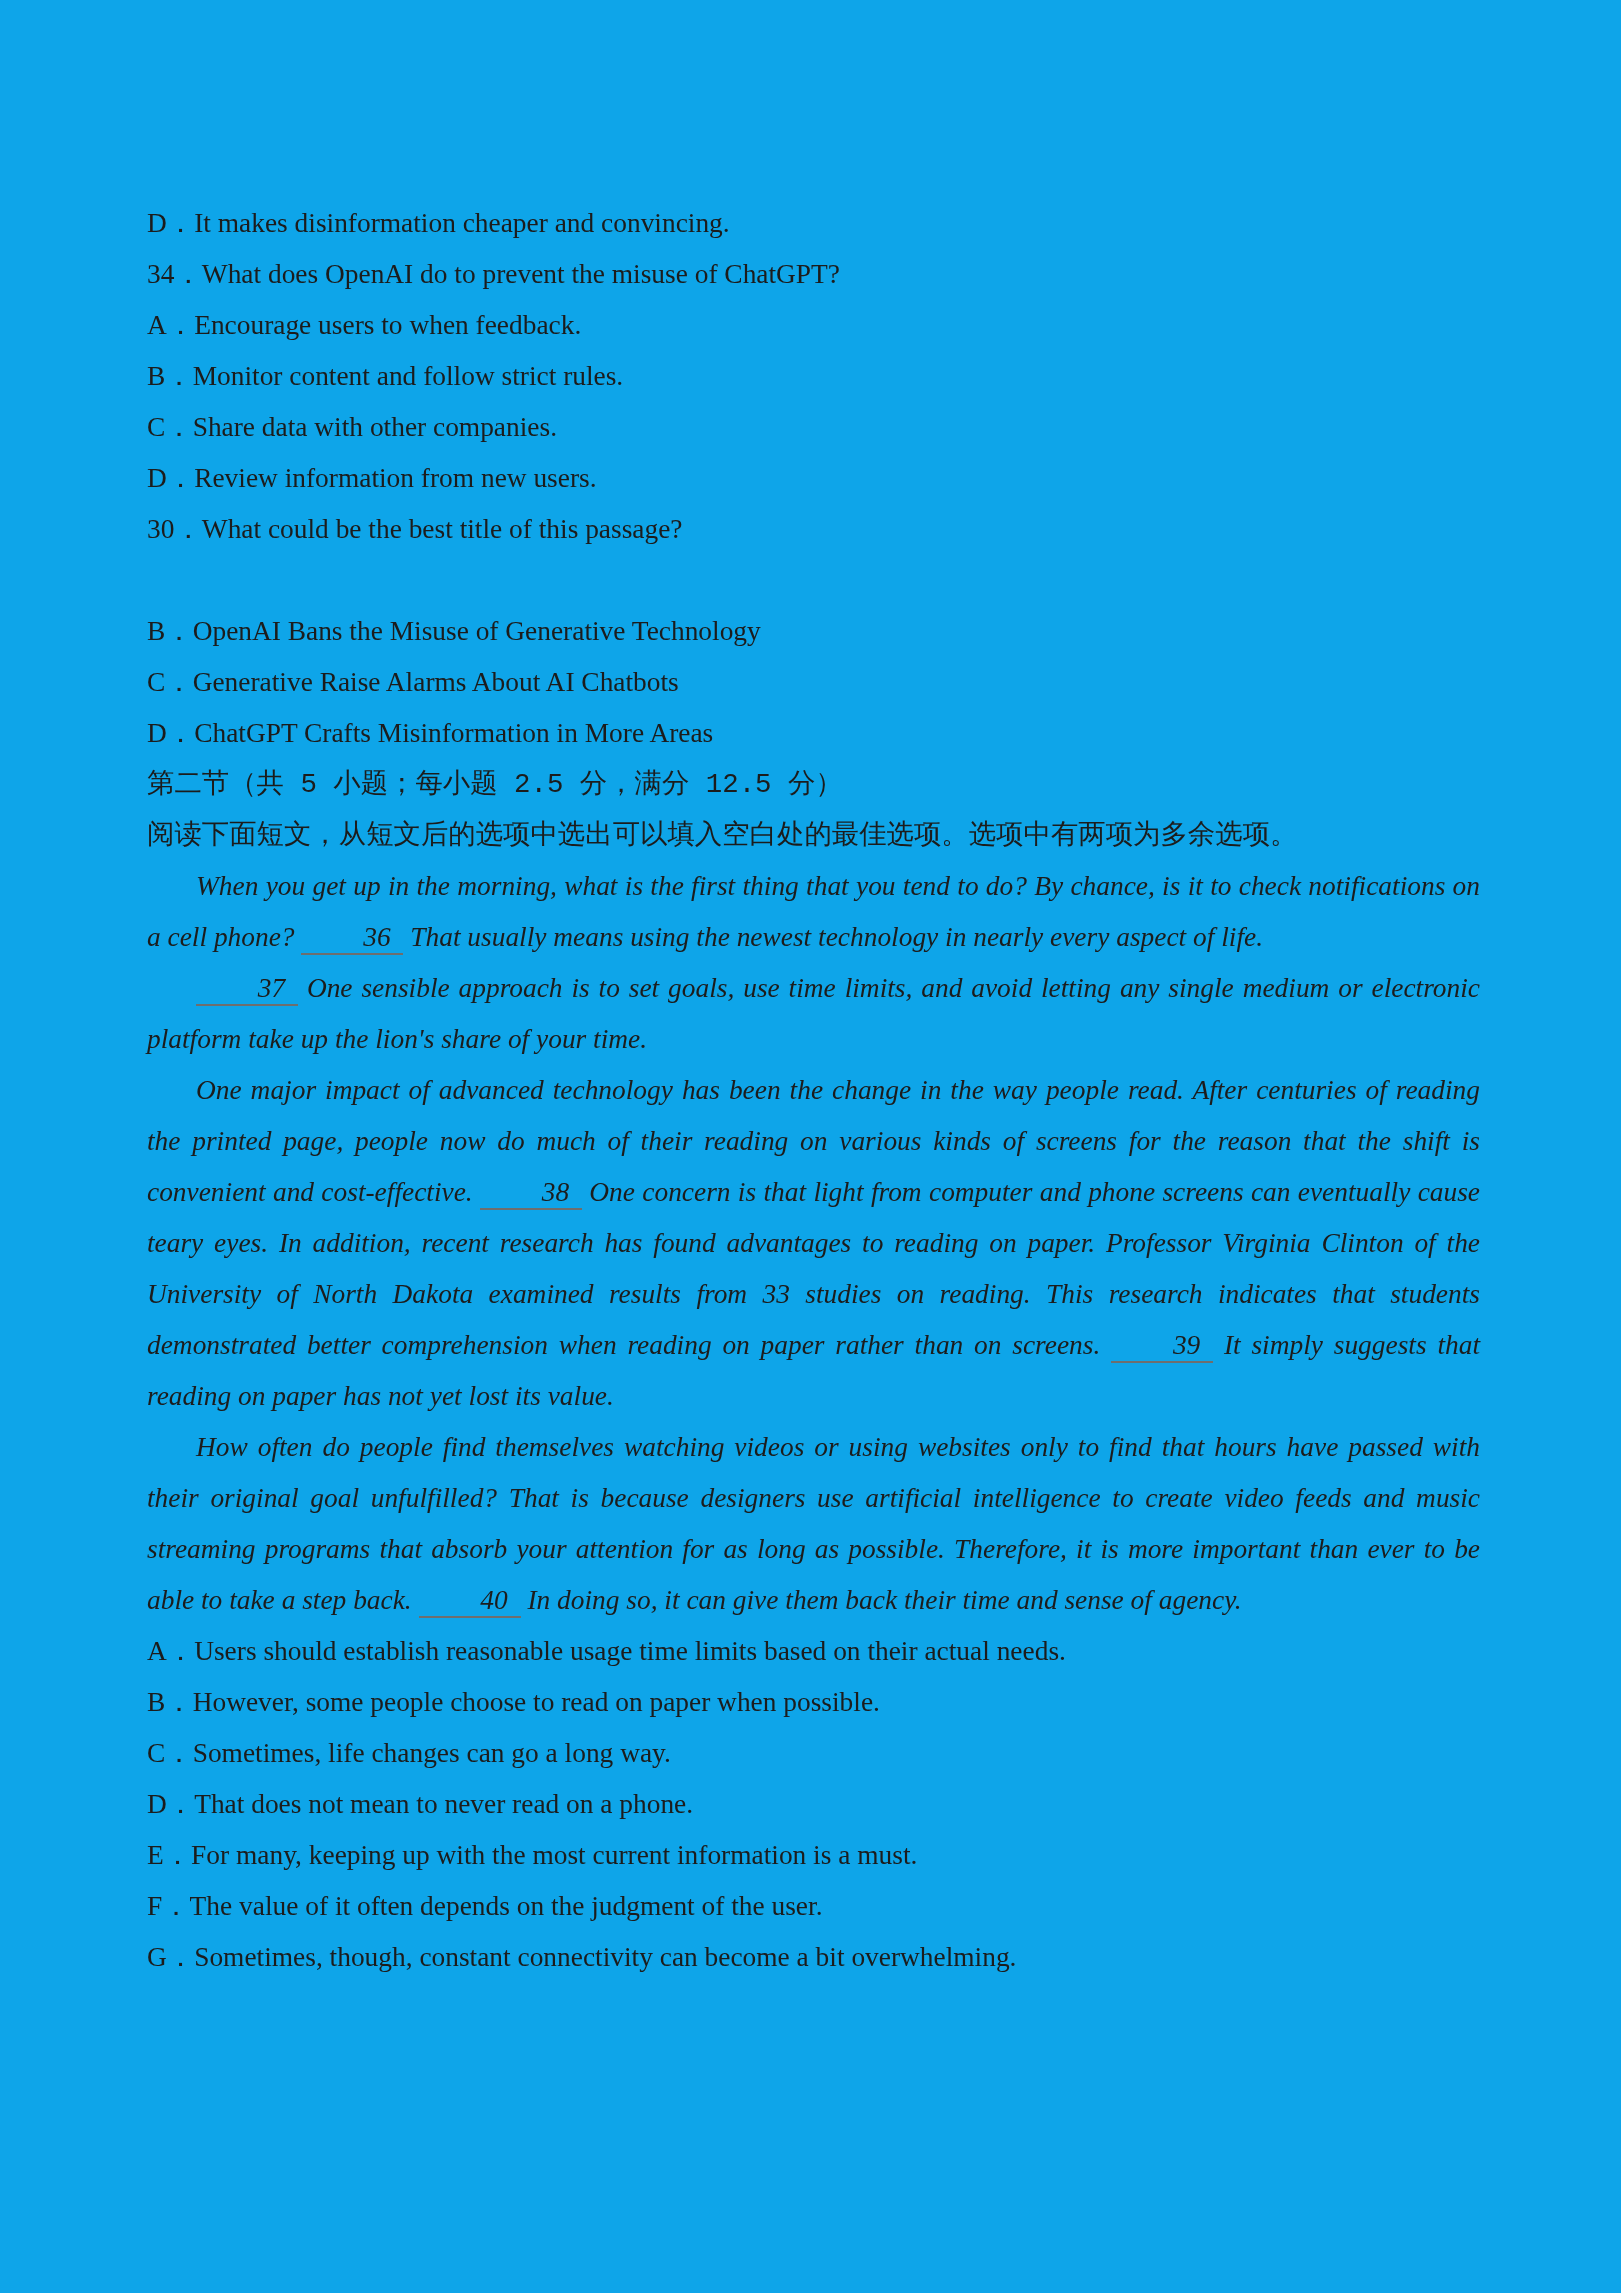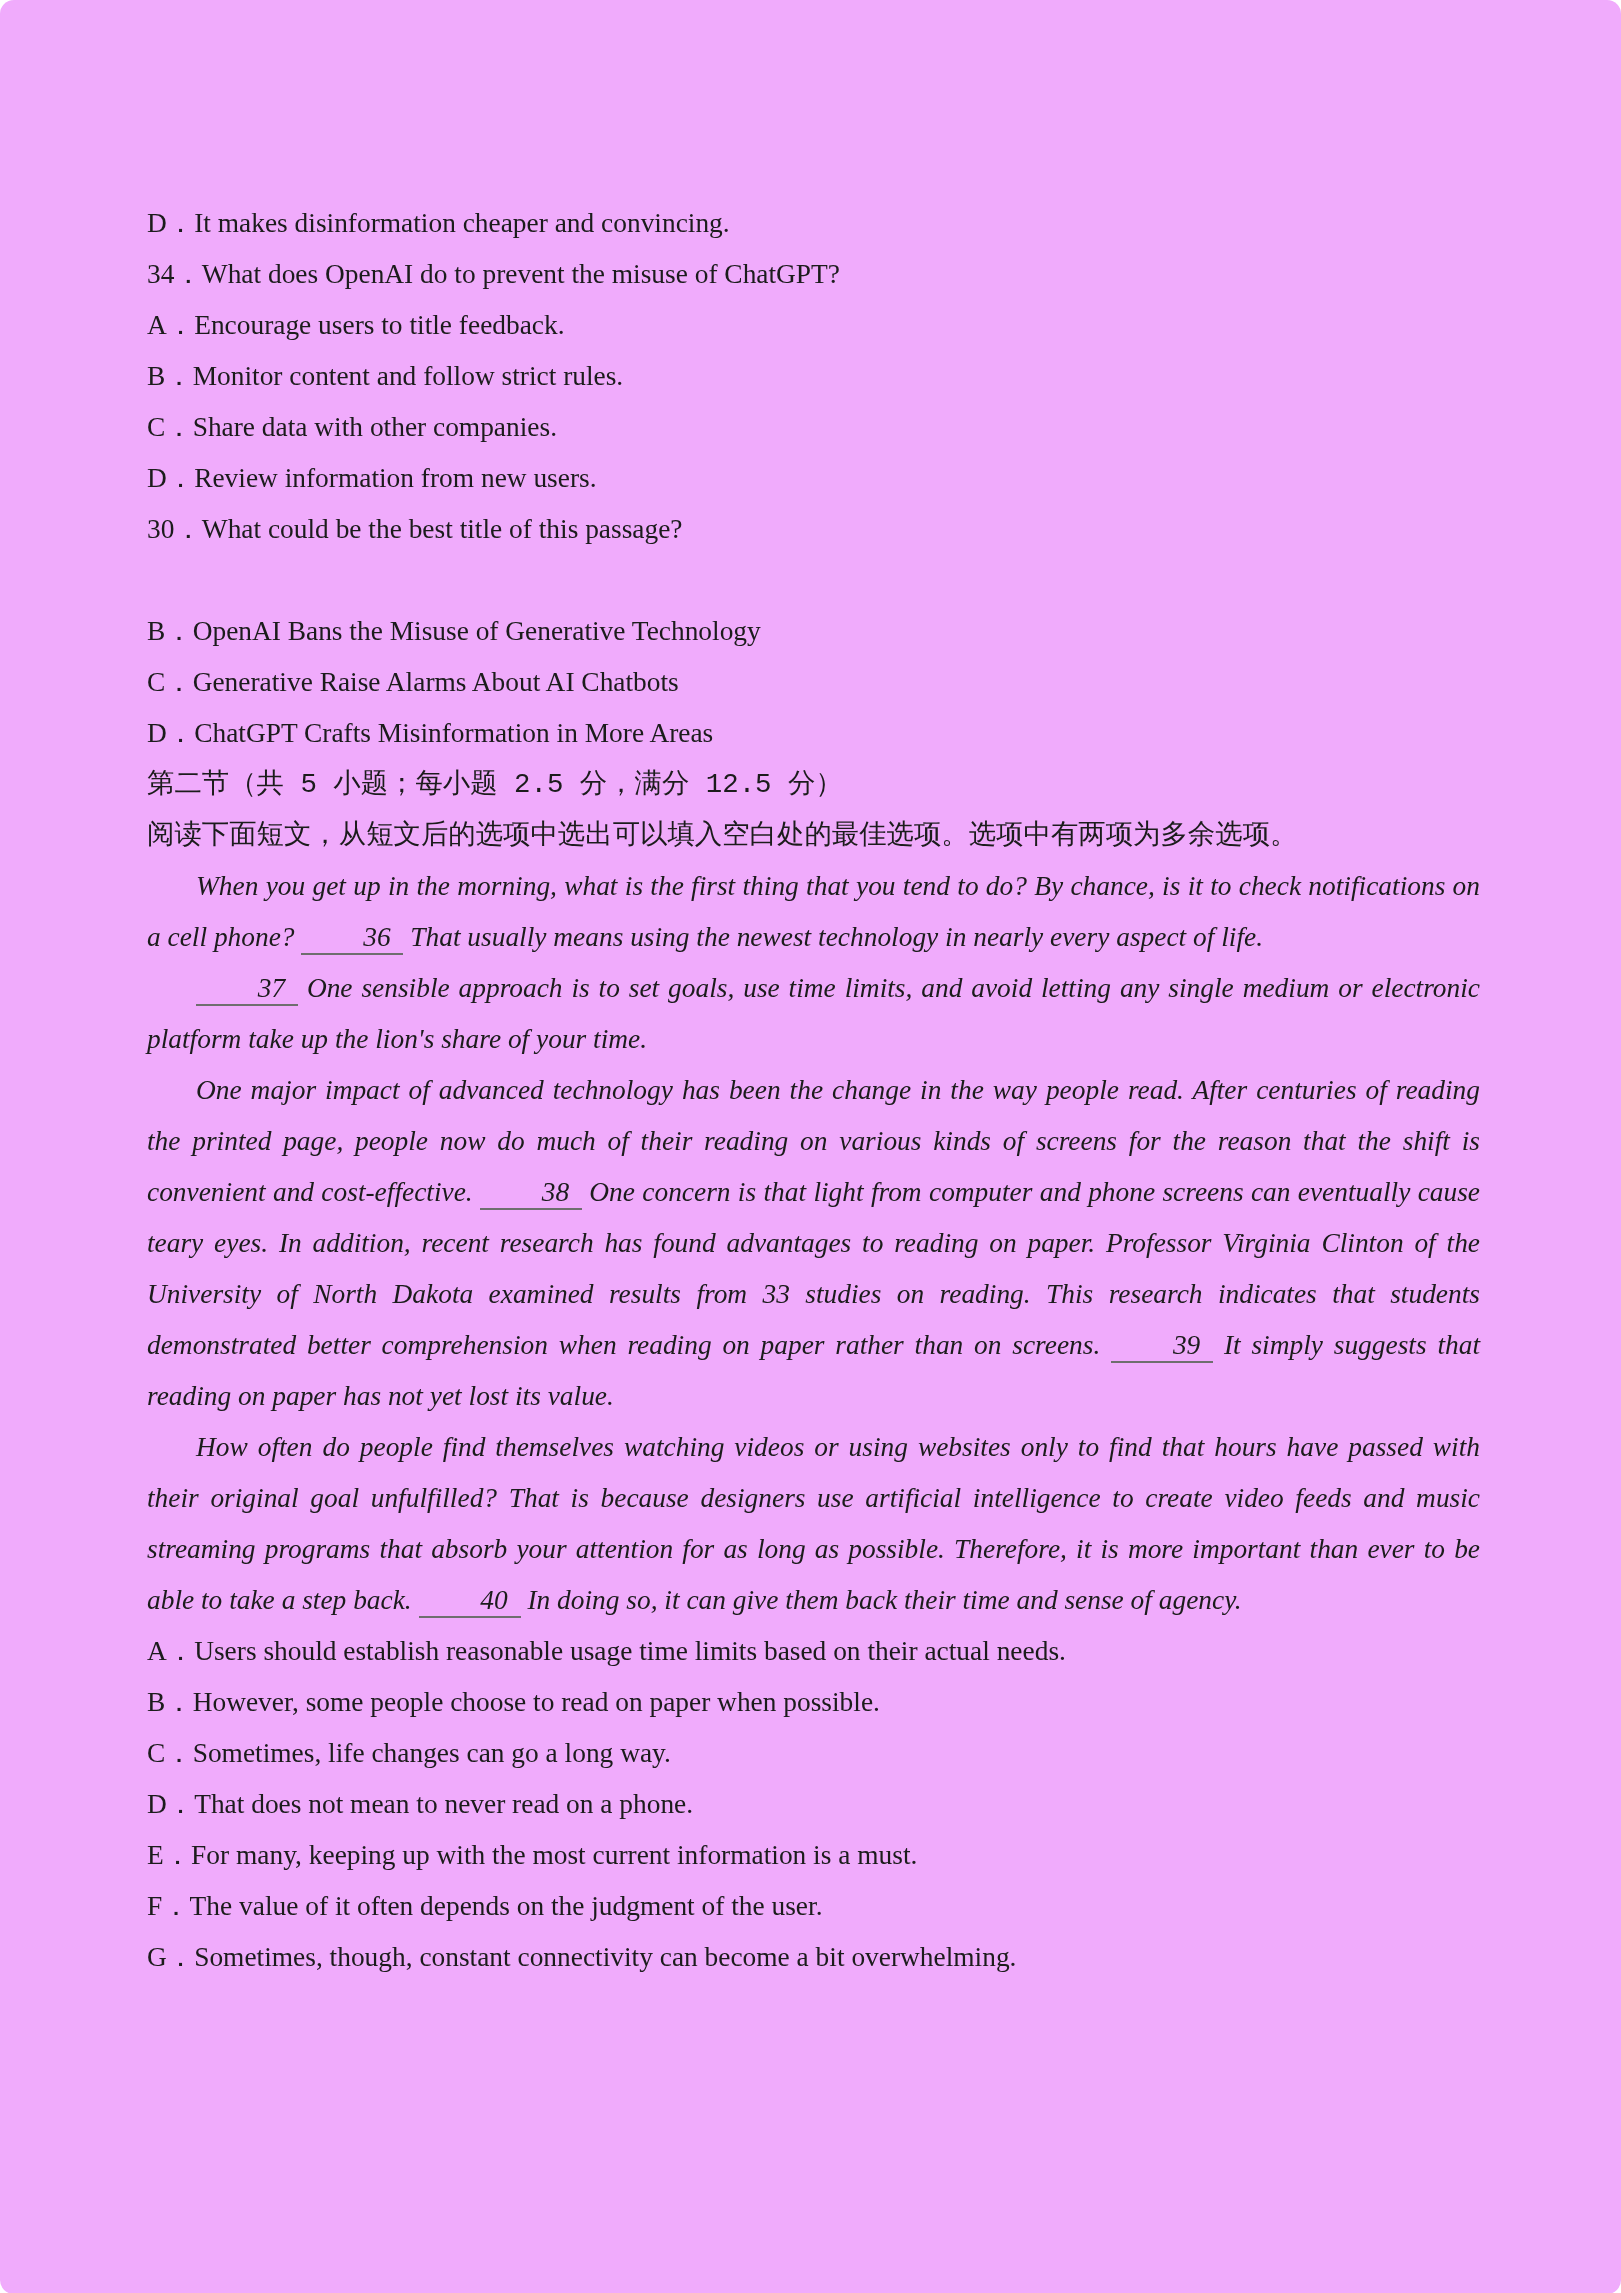"D．It makes disinformation cheaper and" .page { background: #f0abfc -> #0ea5e9; border-radius: 14px -> none }
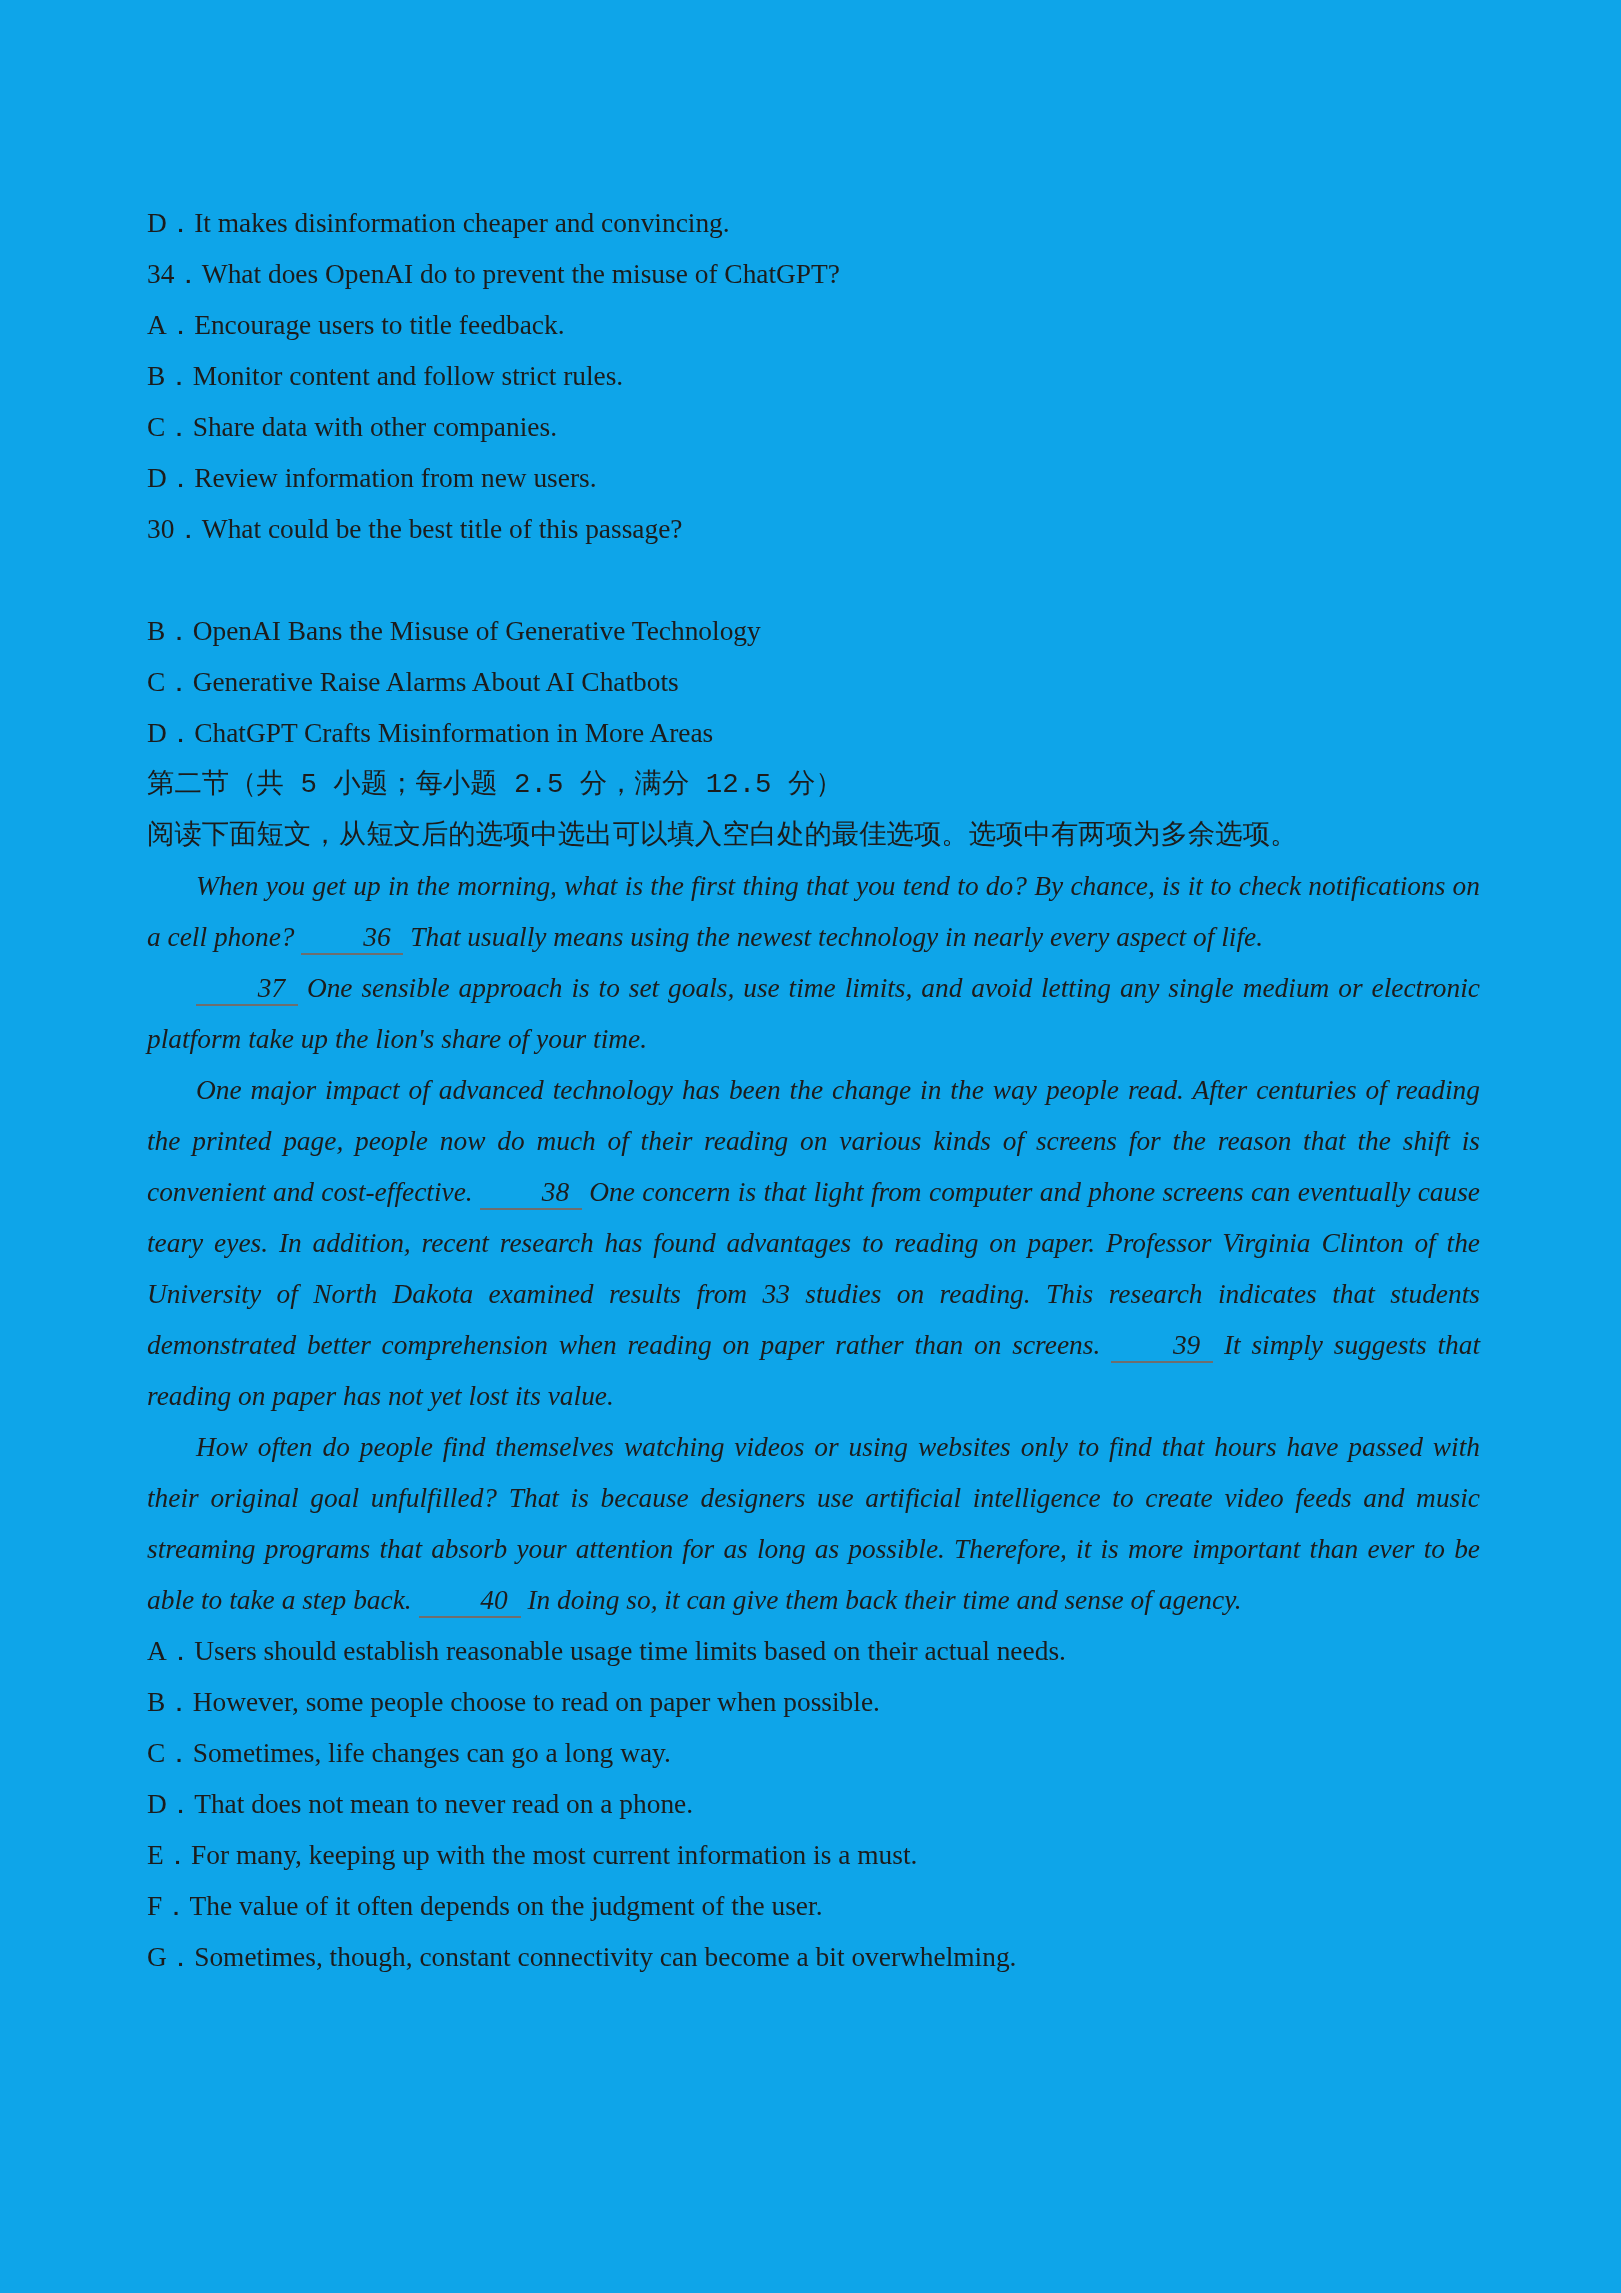"A．Encourage users to title feedback." div.line { text: title -> when }
